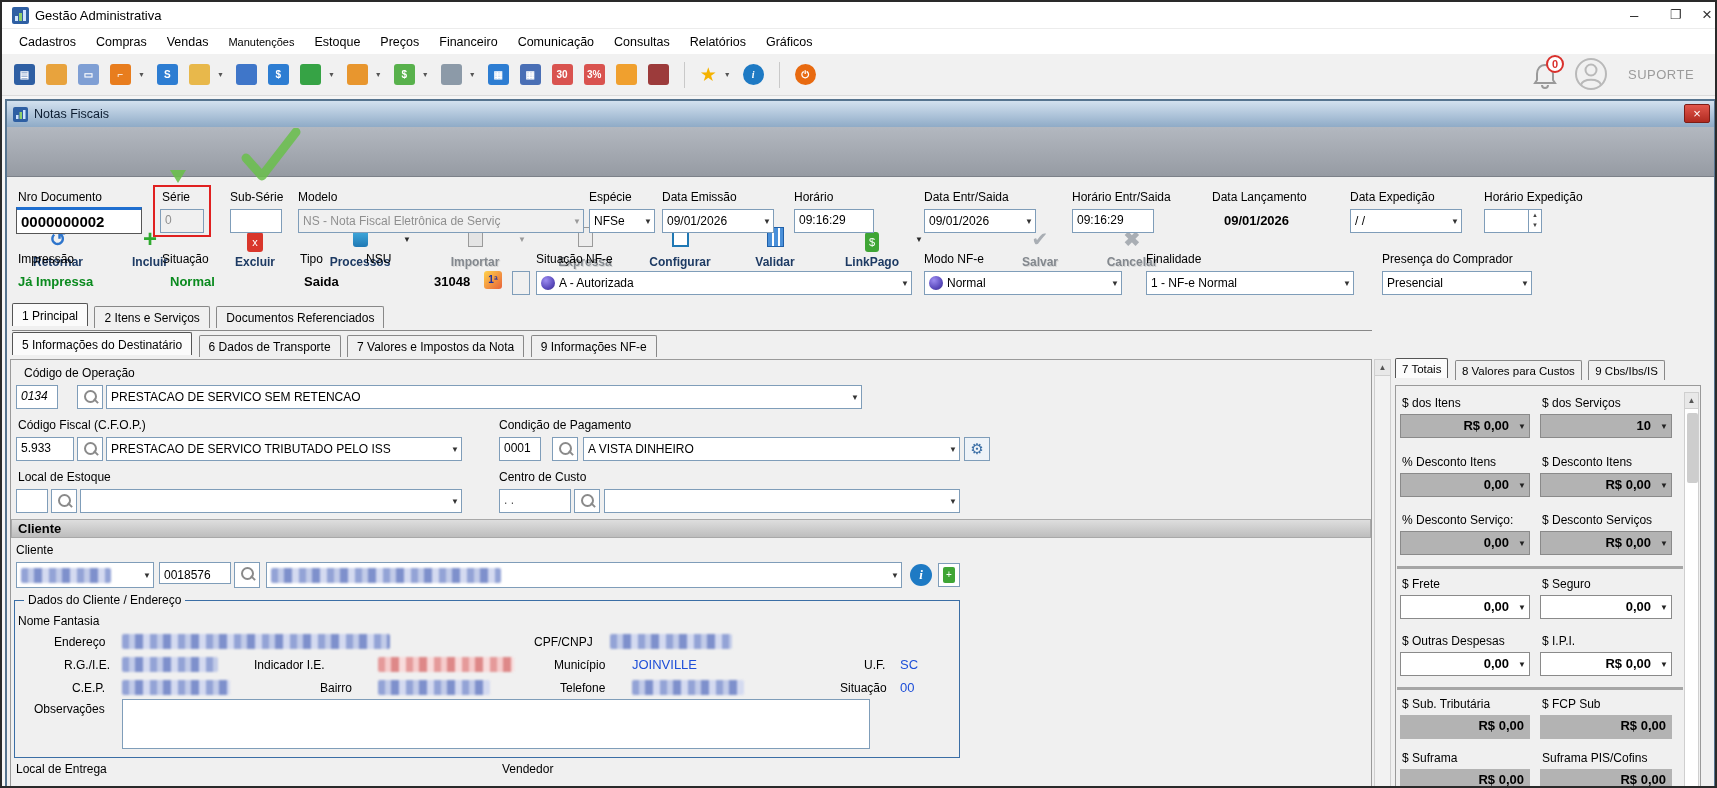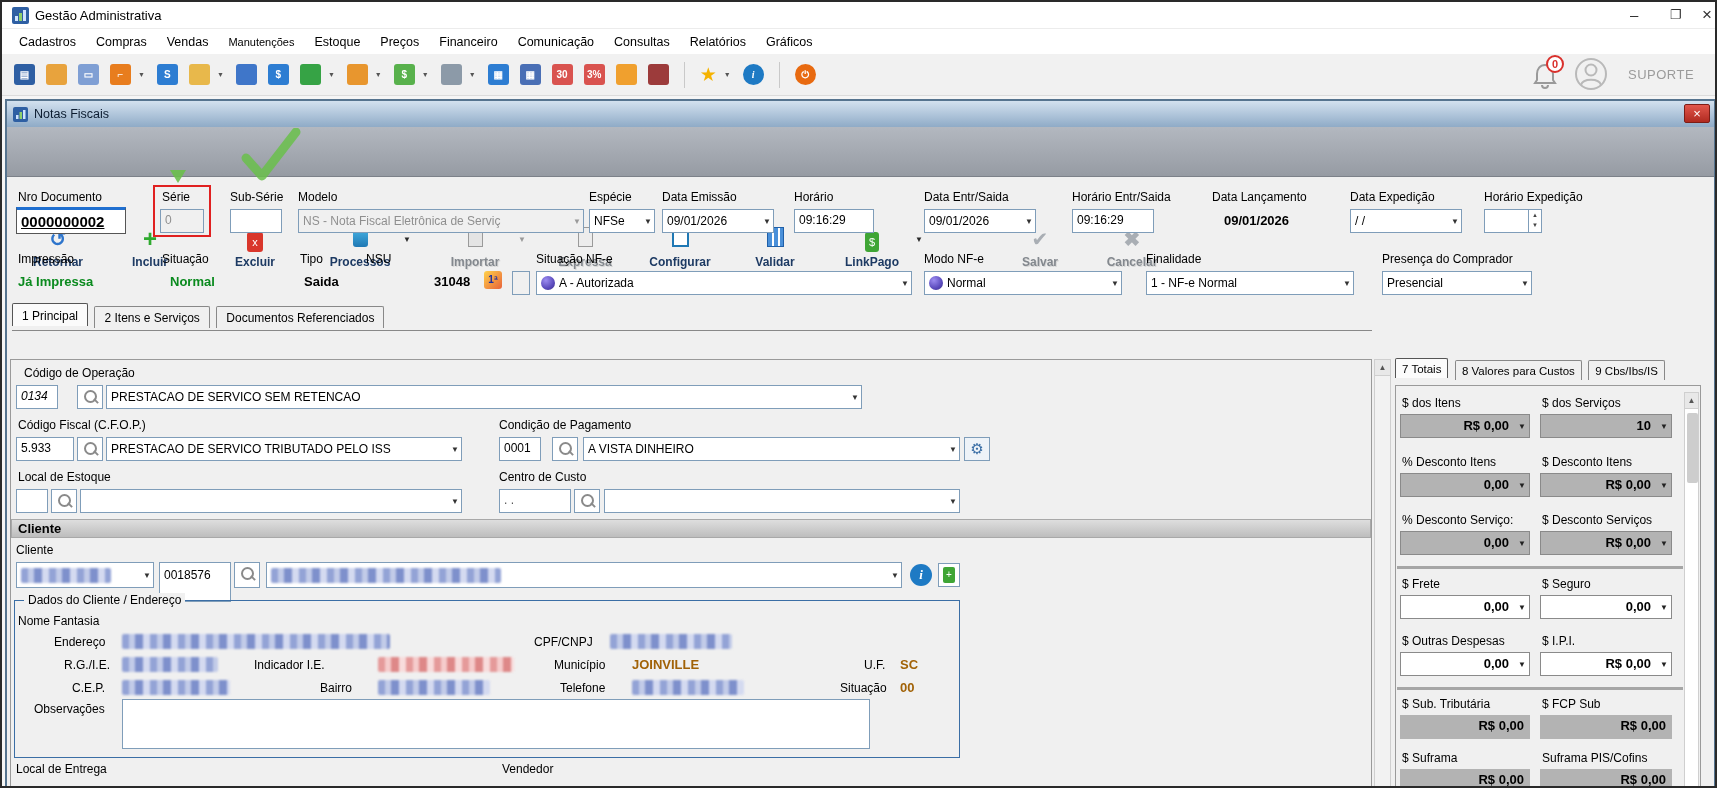"0000000002" div.field { text-decoration: underline -> none; width: 110px -> 126px }
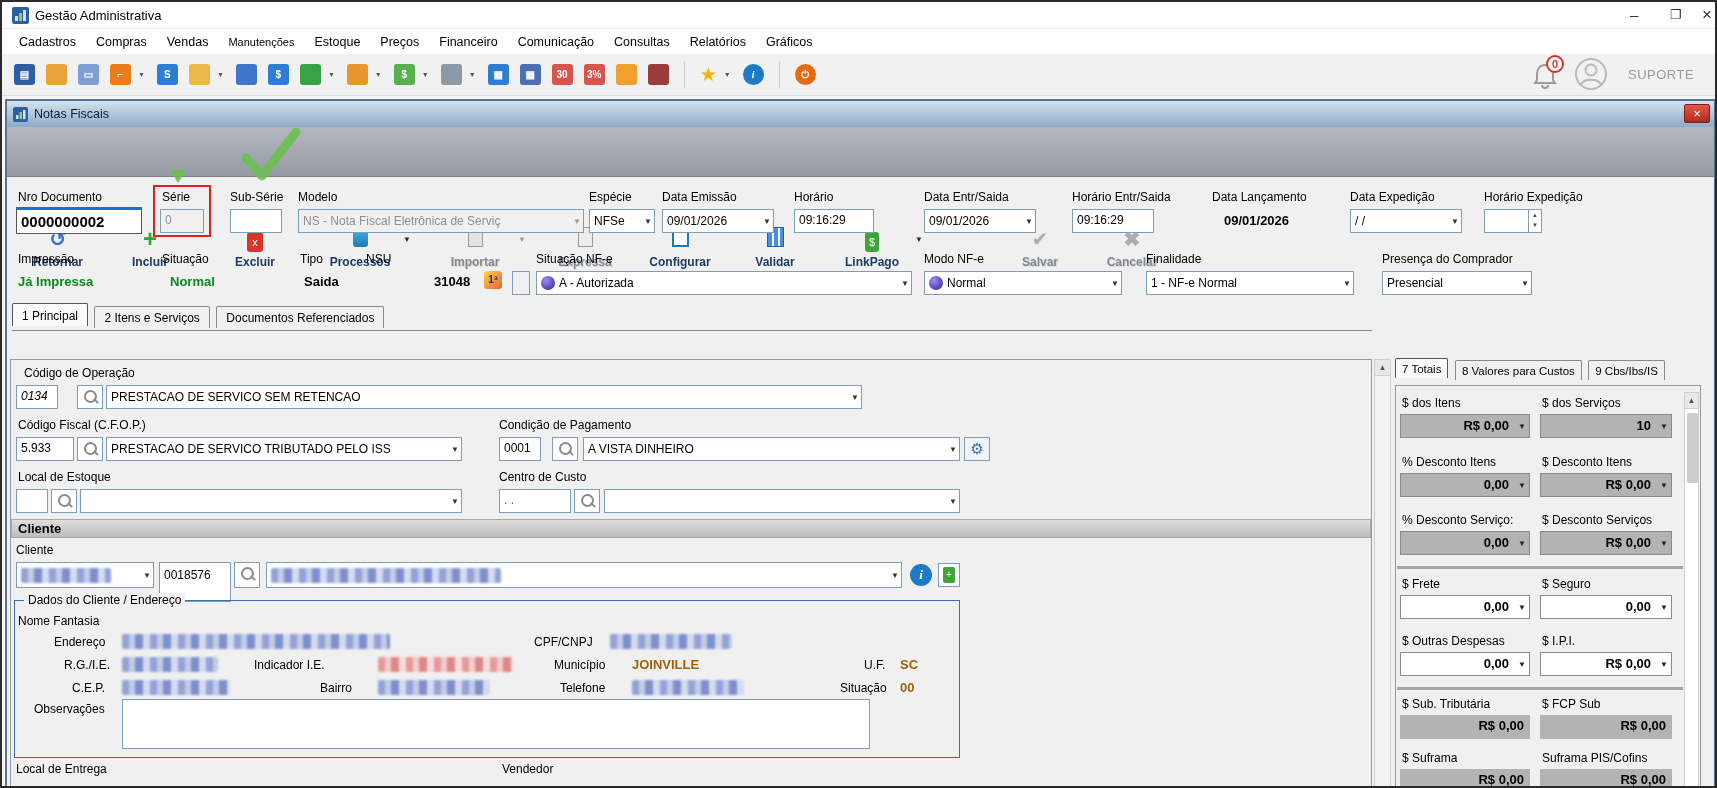"5 Informações do Destinatário 6" div.abs { html: none -> <div> <span><span>5 Informações do Destinatário</span></span> <span><span>6 Dados de Transporte</span></span> <span><span>7 Valores e Impostos da Nota</span></span> <span><span>9 Informações NF-e</span></span> </div> }
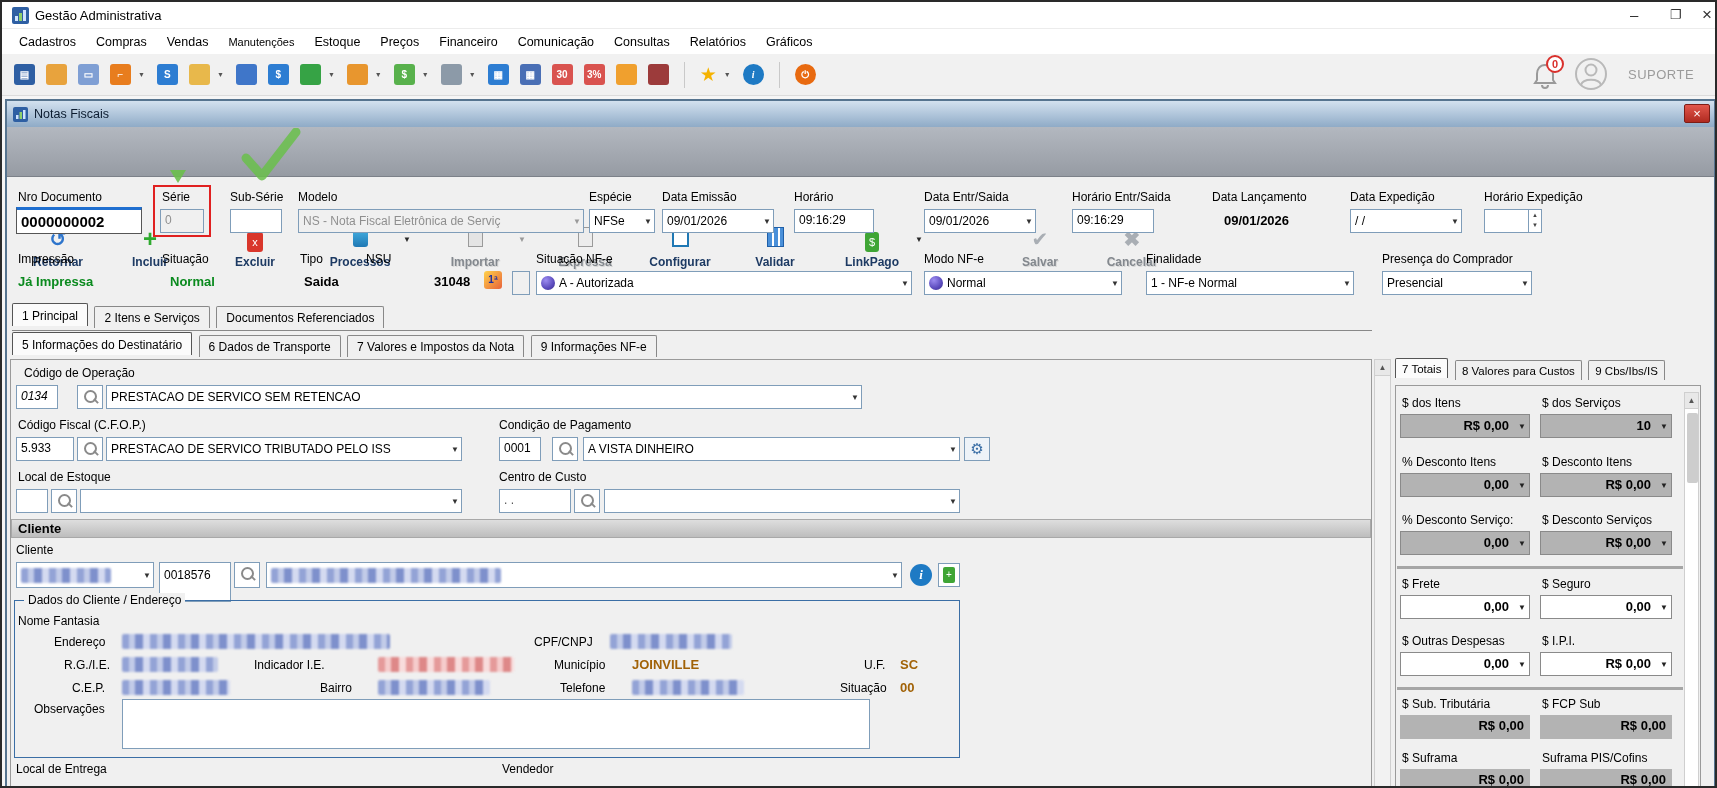"0018576" div.field { height: 40px -> 22px }
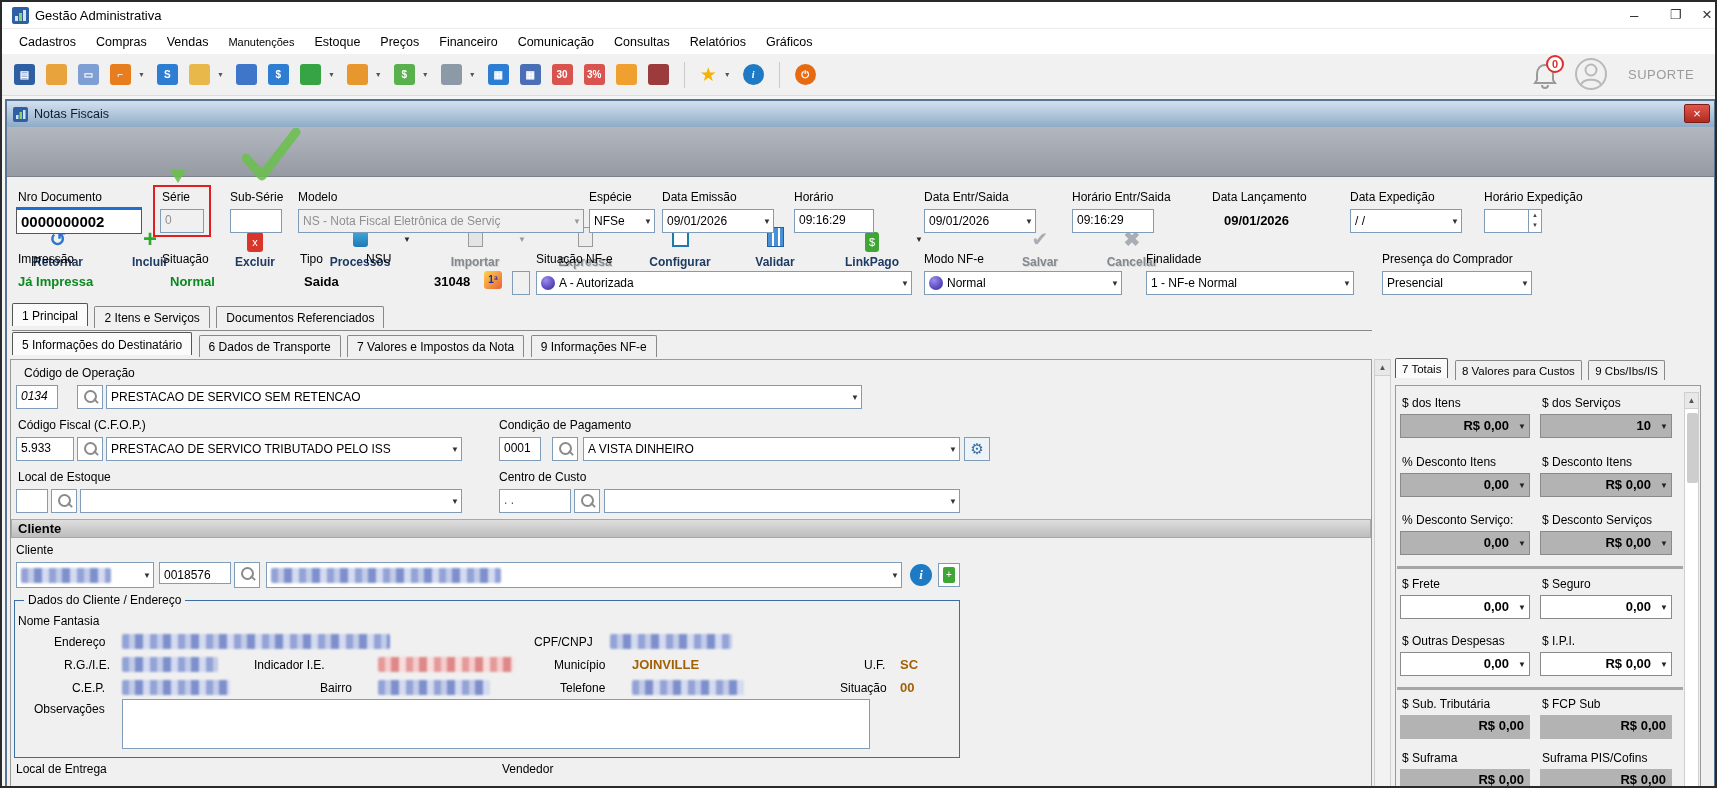"JOINVILLE" .navyb { color: #a16207 -> #1d4ed8; font-weight: bold -> normal }
